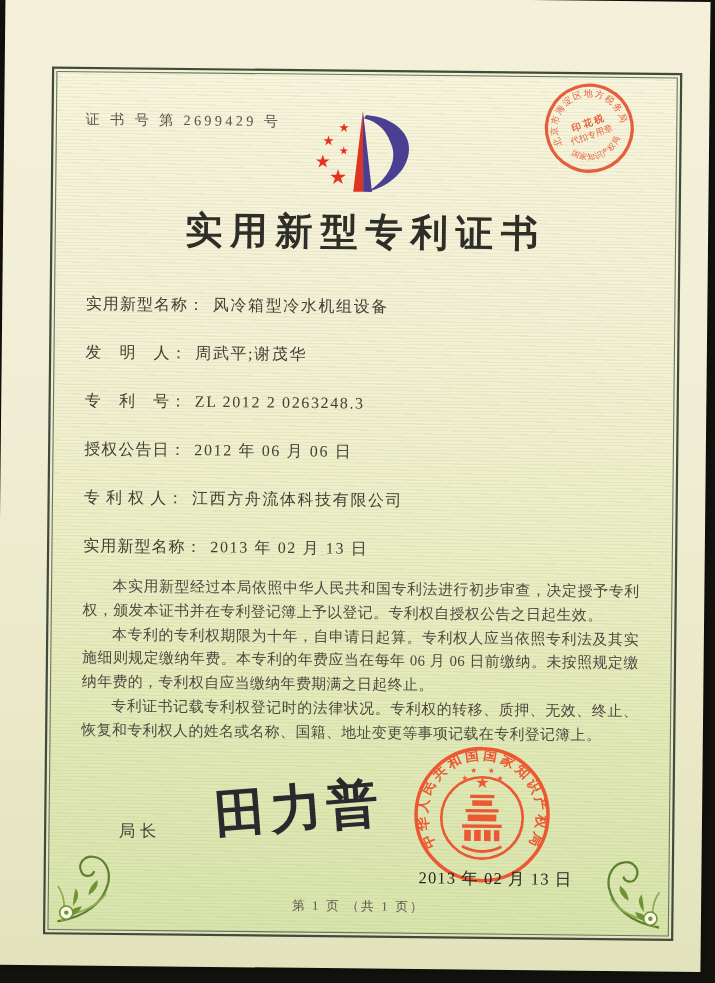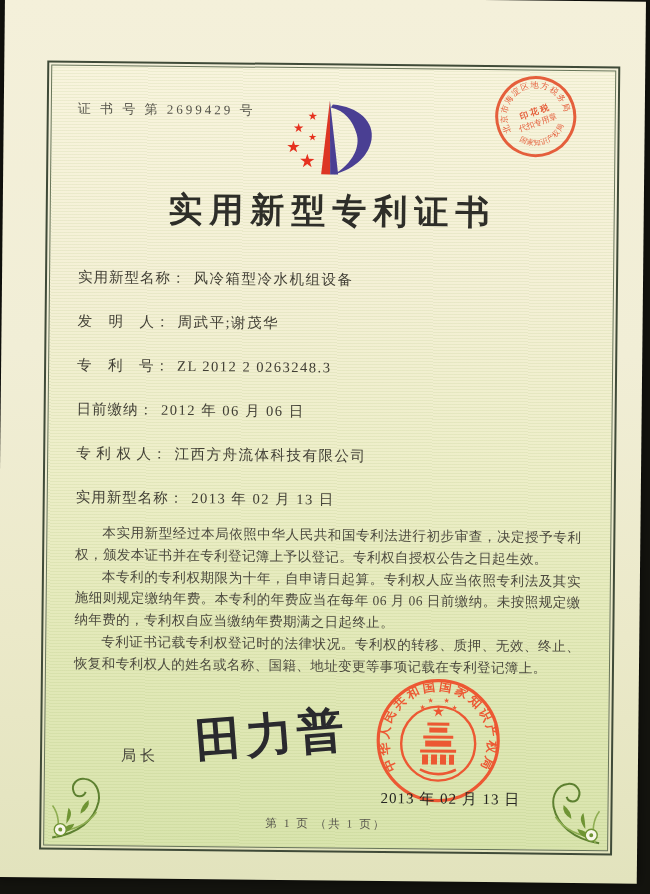"日前缴纳：" span { text: 日前缴纳 -> 授权公告日 }
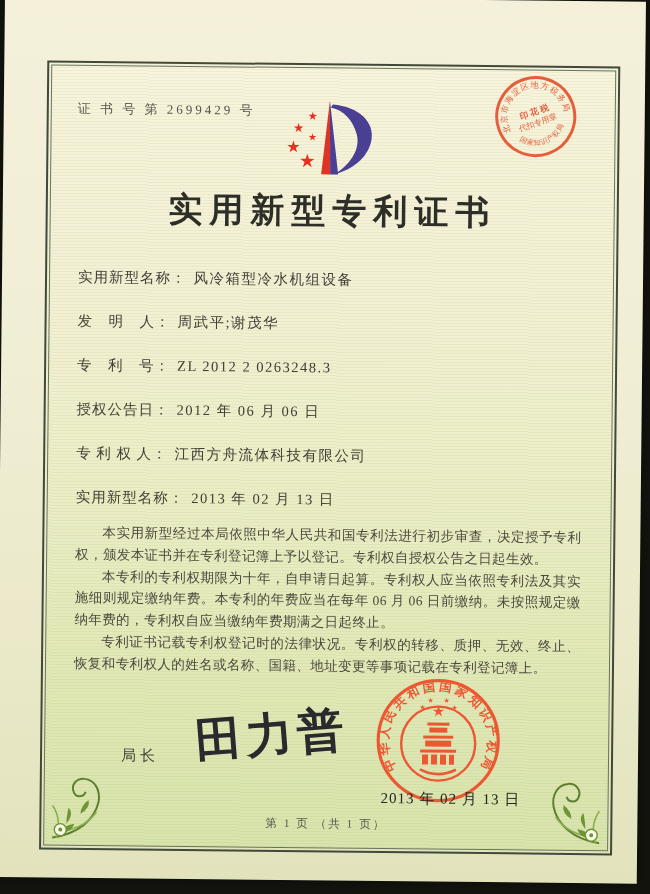"局长" .director { left: 76px -> 63px }
